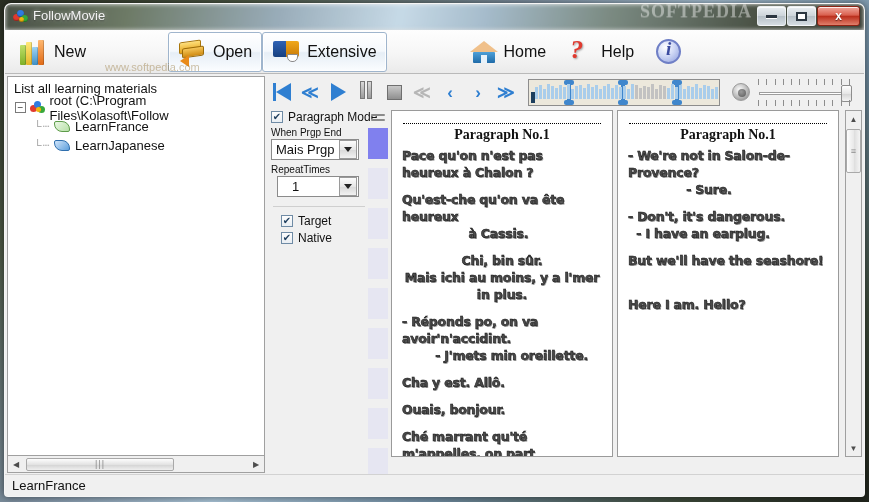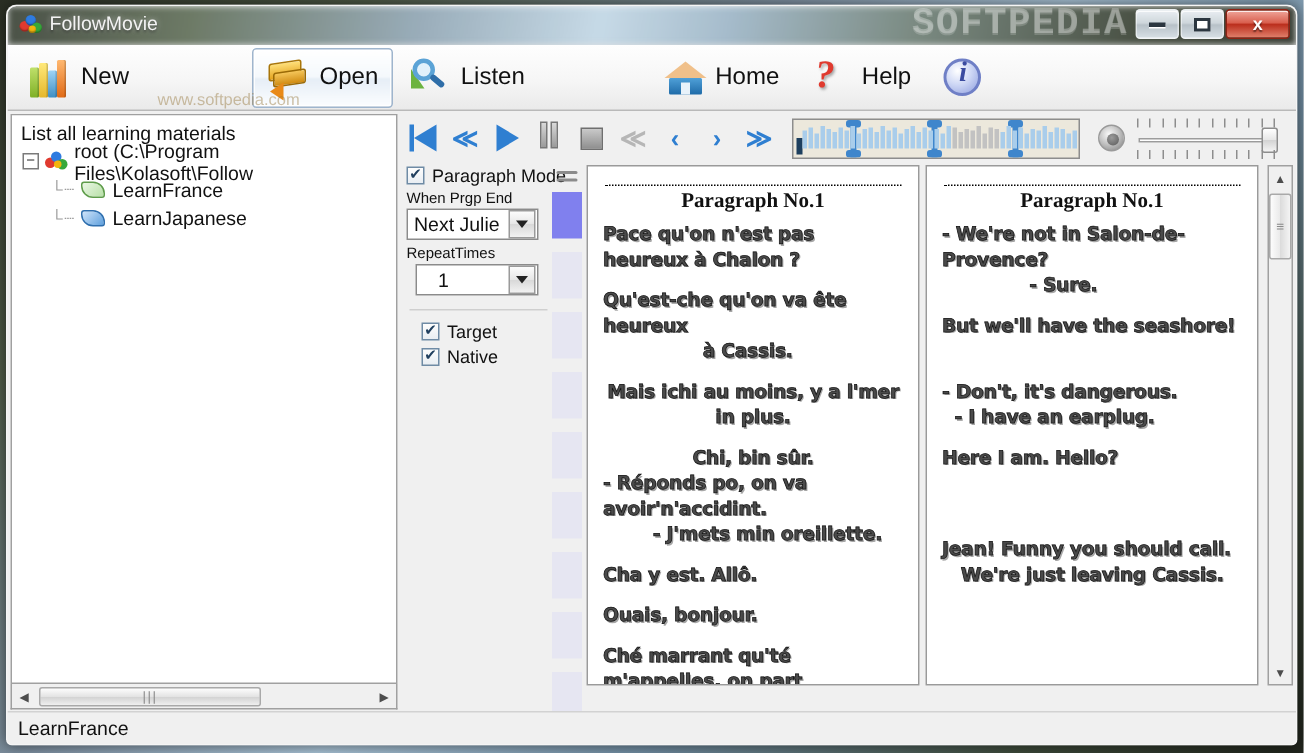"SOFTPEDIA" #watermark { font-family: Liberation Mono, monospace -> Liberation Serif, serif; font-size: 25px -> 18px }
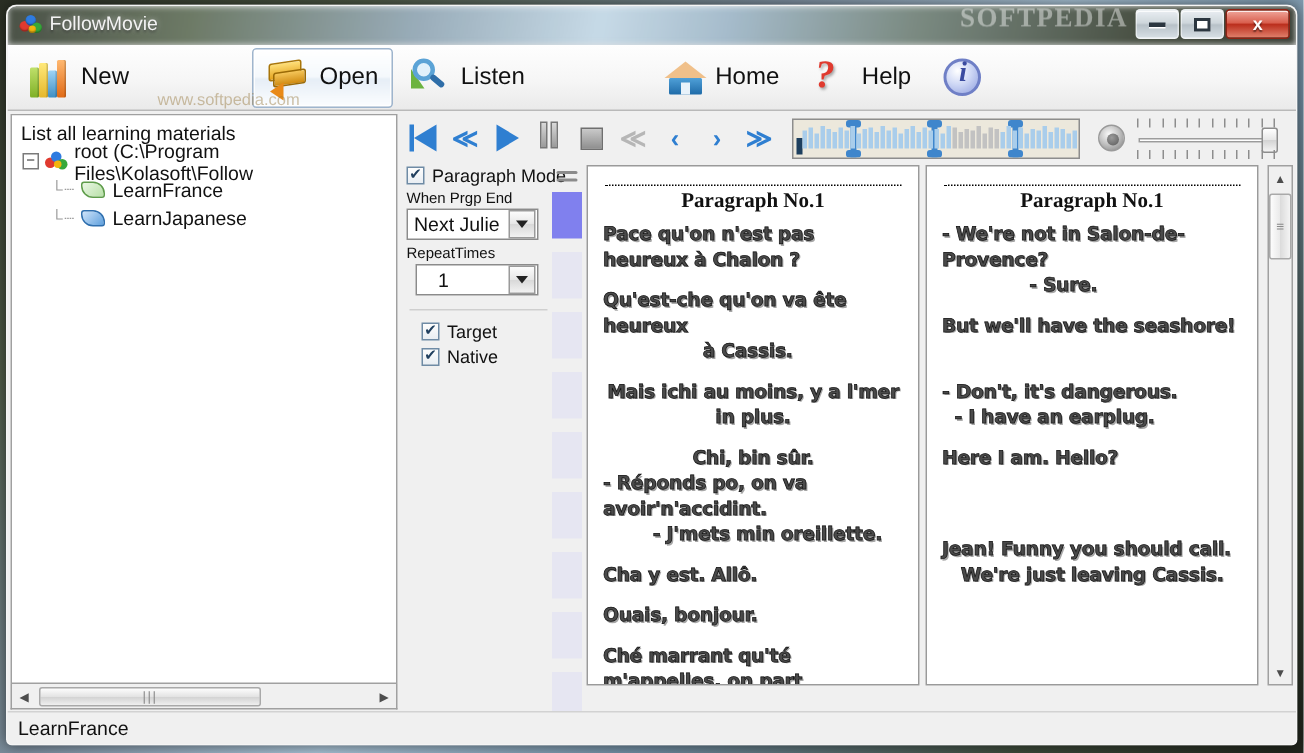"Extensive" div.tbtn { html: none -> <div> <span> <i></i> <i></i> <i></i> </span> <span>Extensive</span> </div> }
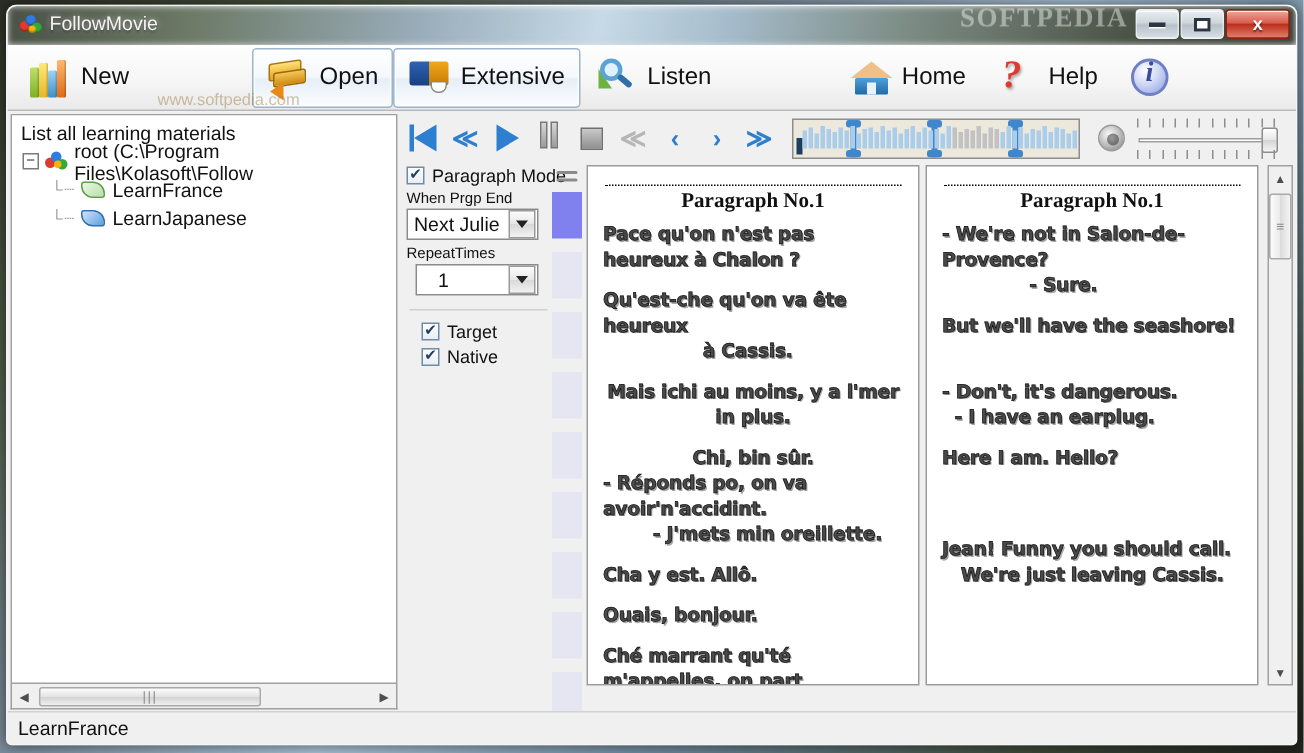"Listen" div.tbtn { html: <div> <span> <i></i> <i></i> <i></i> </span> <span>Listen</span> </div> -> none }
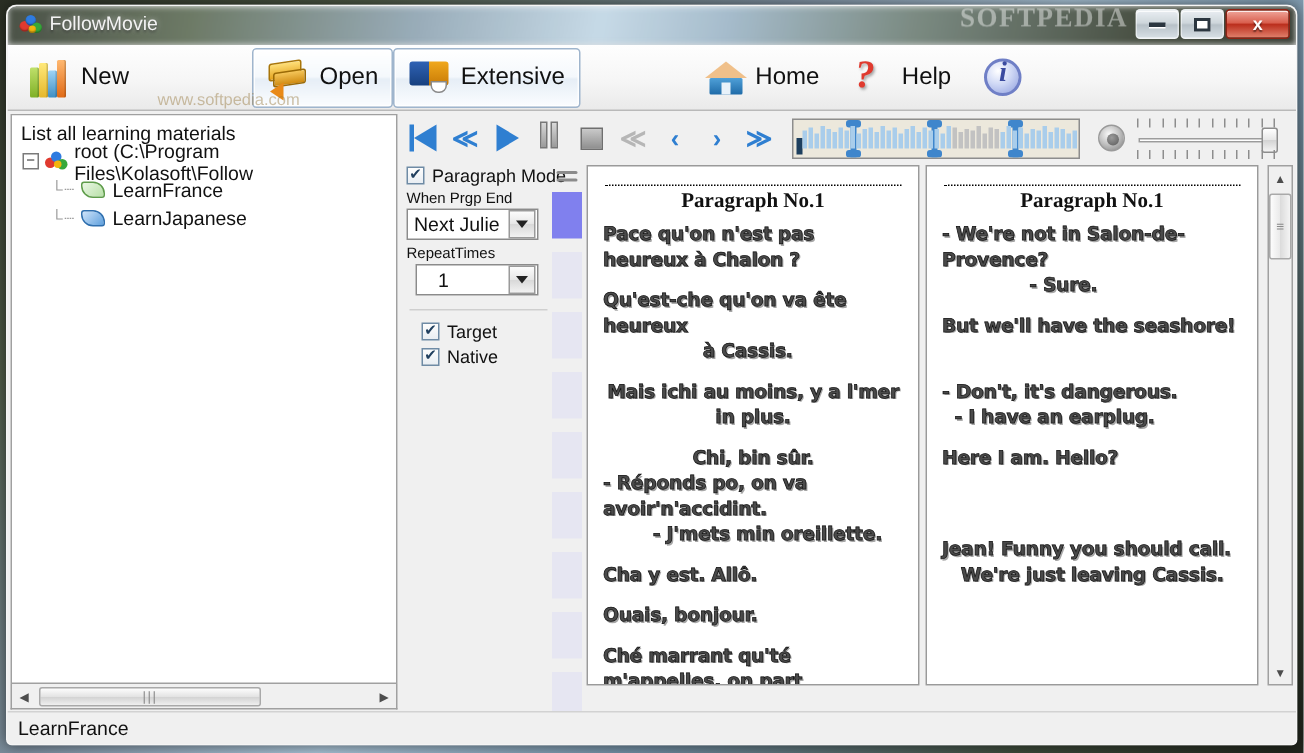"Next Julie" span.val { text: Next Julie -> Mais Prgp }
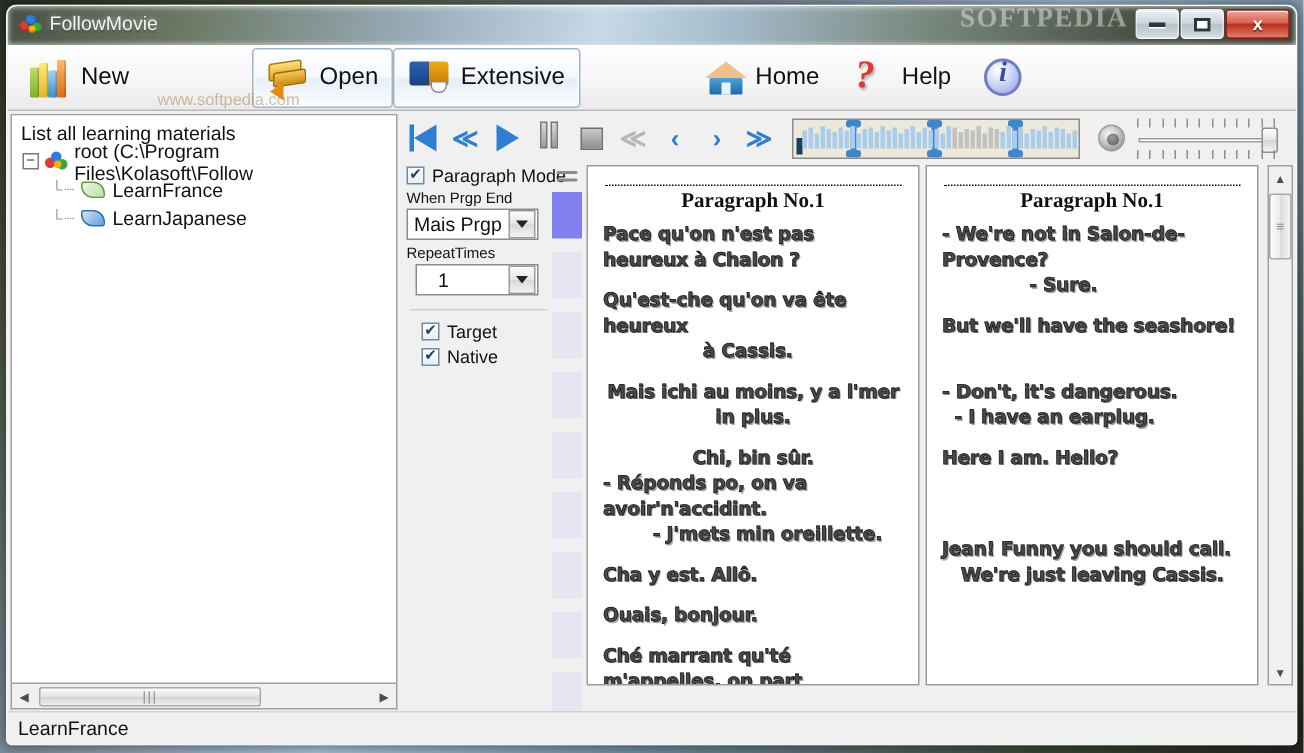"But we'll have the seashore!" div.ptext { order: before "- Don't, it's dangerous." -> after "- Don't, it's dangerous." }
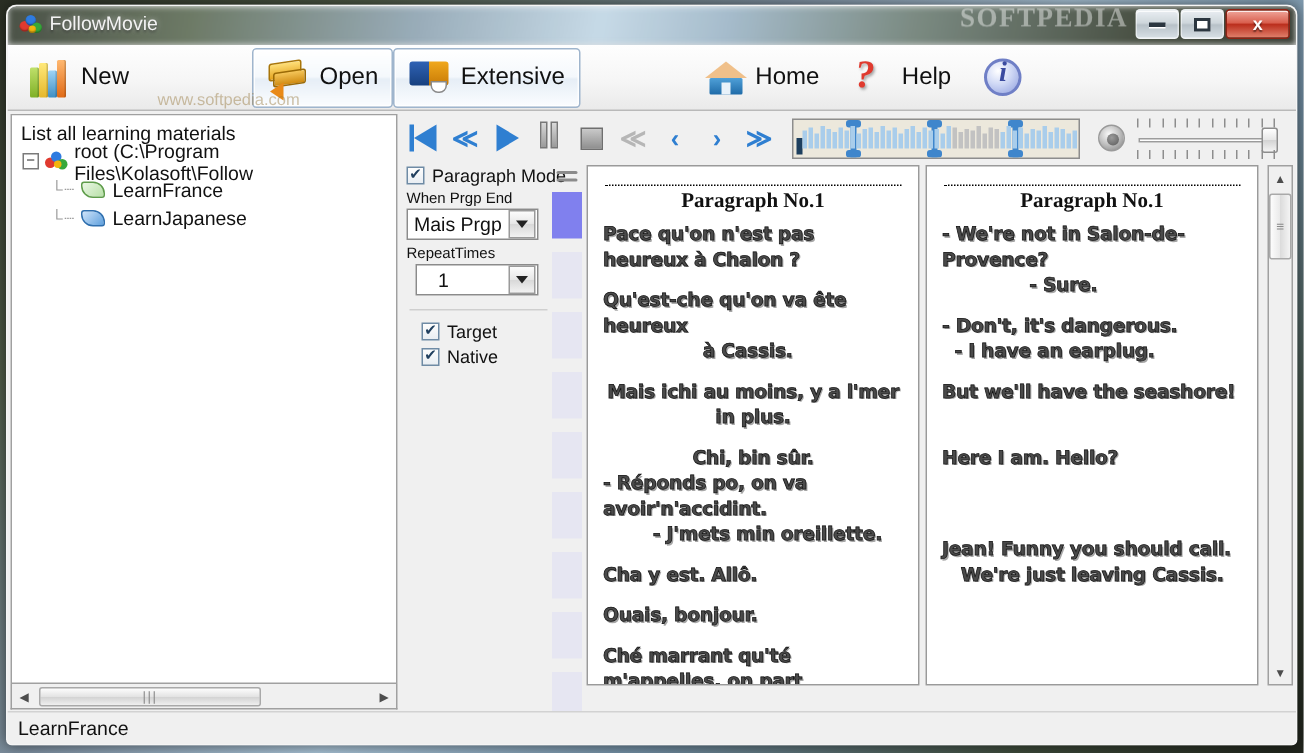"Mais ichi au moins, y" div.ptext { order: before "Chi, bin sûr." -> after "Chi, bin sûr." }
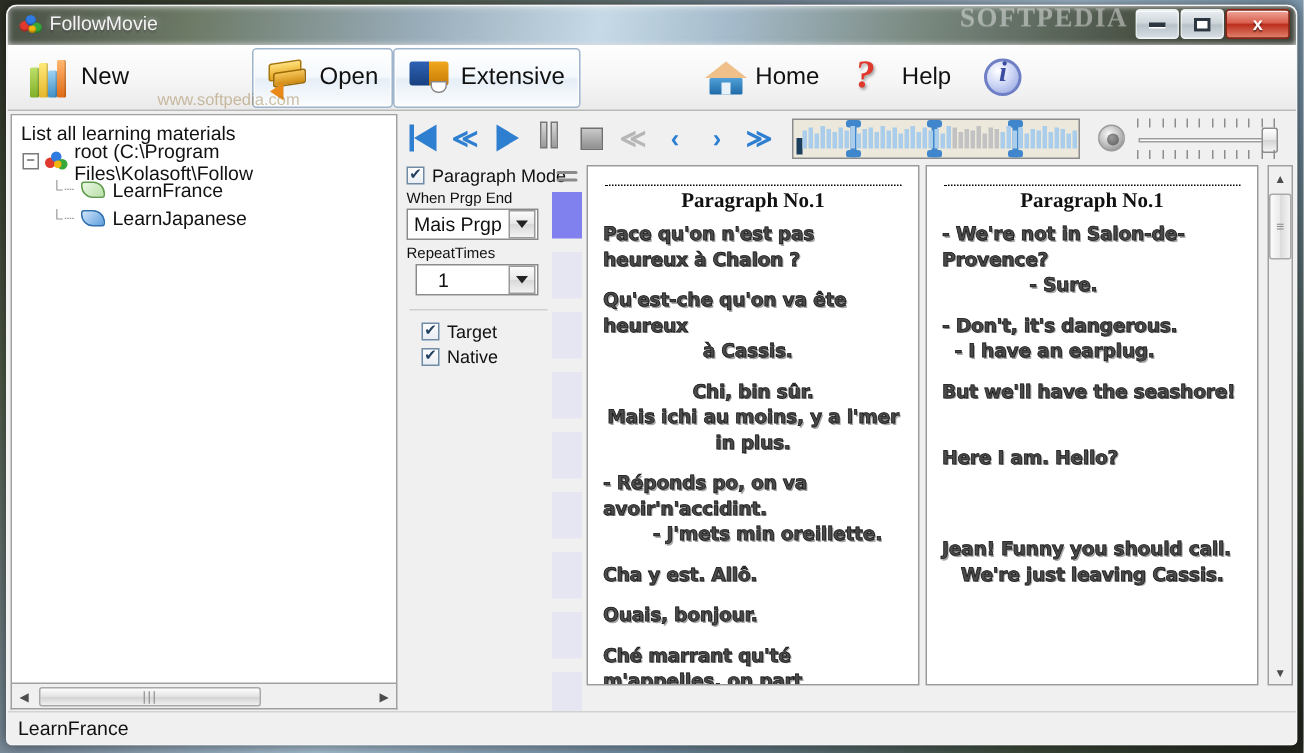"Jean! Funny you should call." div.ptext { html: <div>Jean! Funny you should call. We're just leaving Cassis.</div> -> none }
